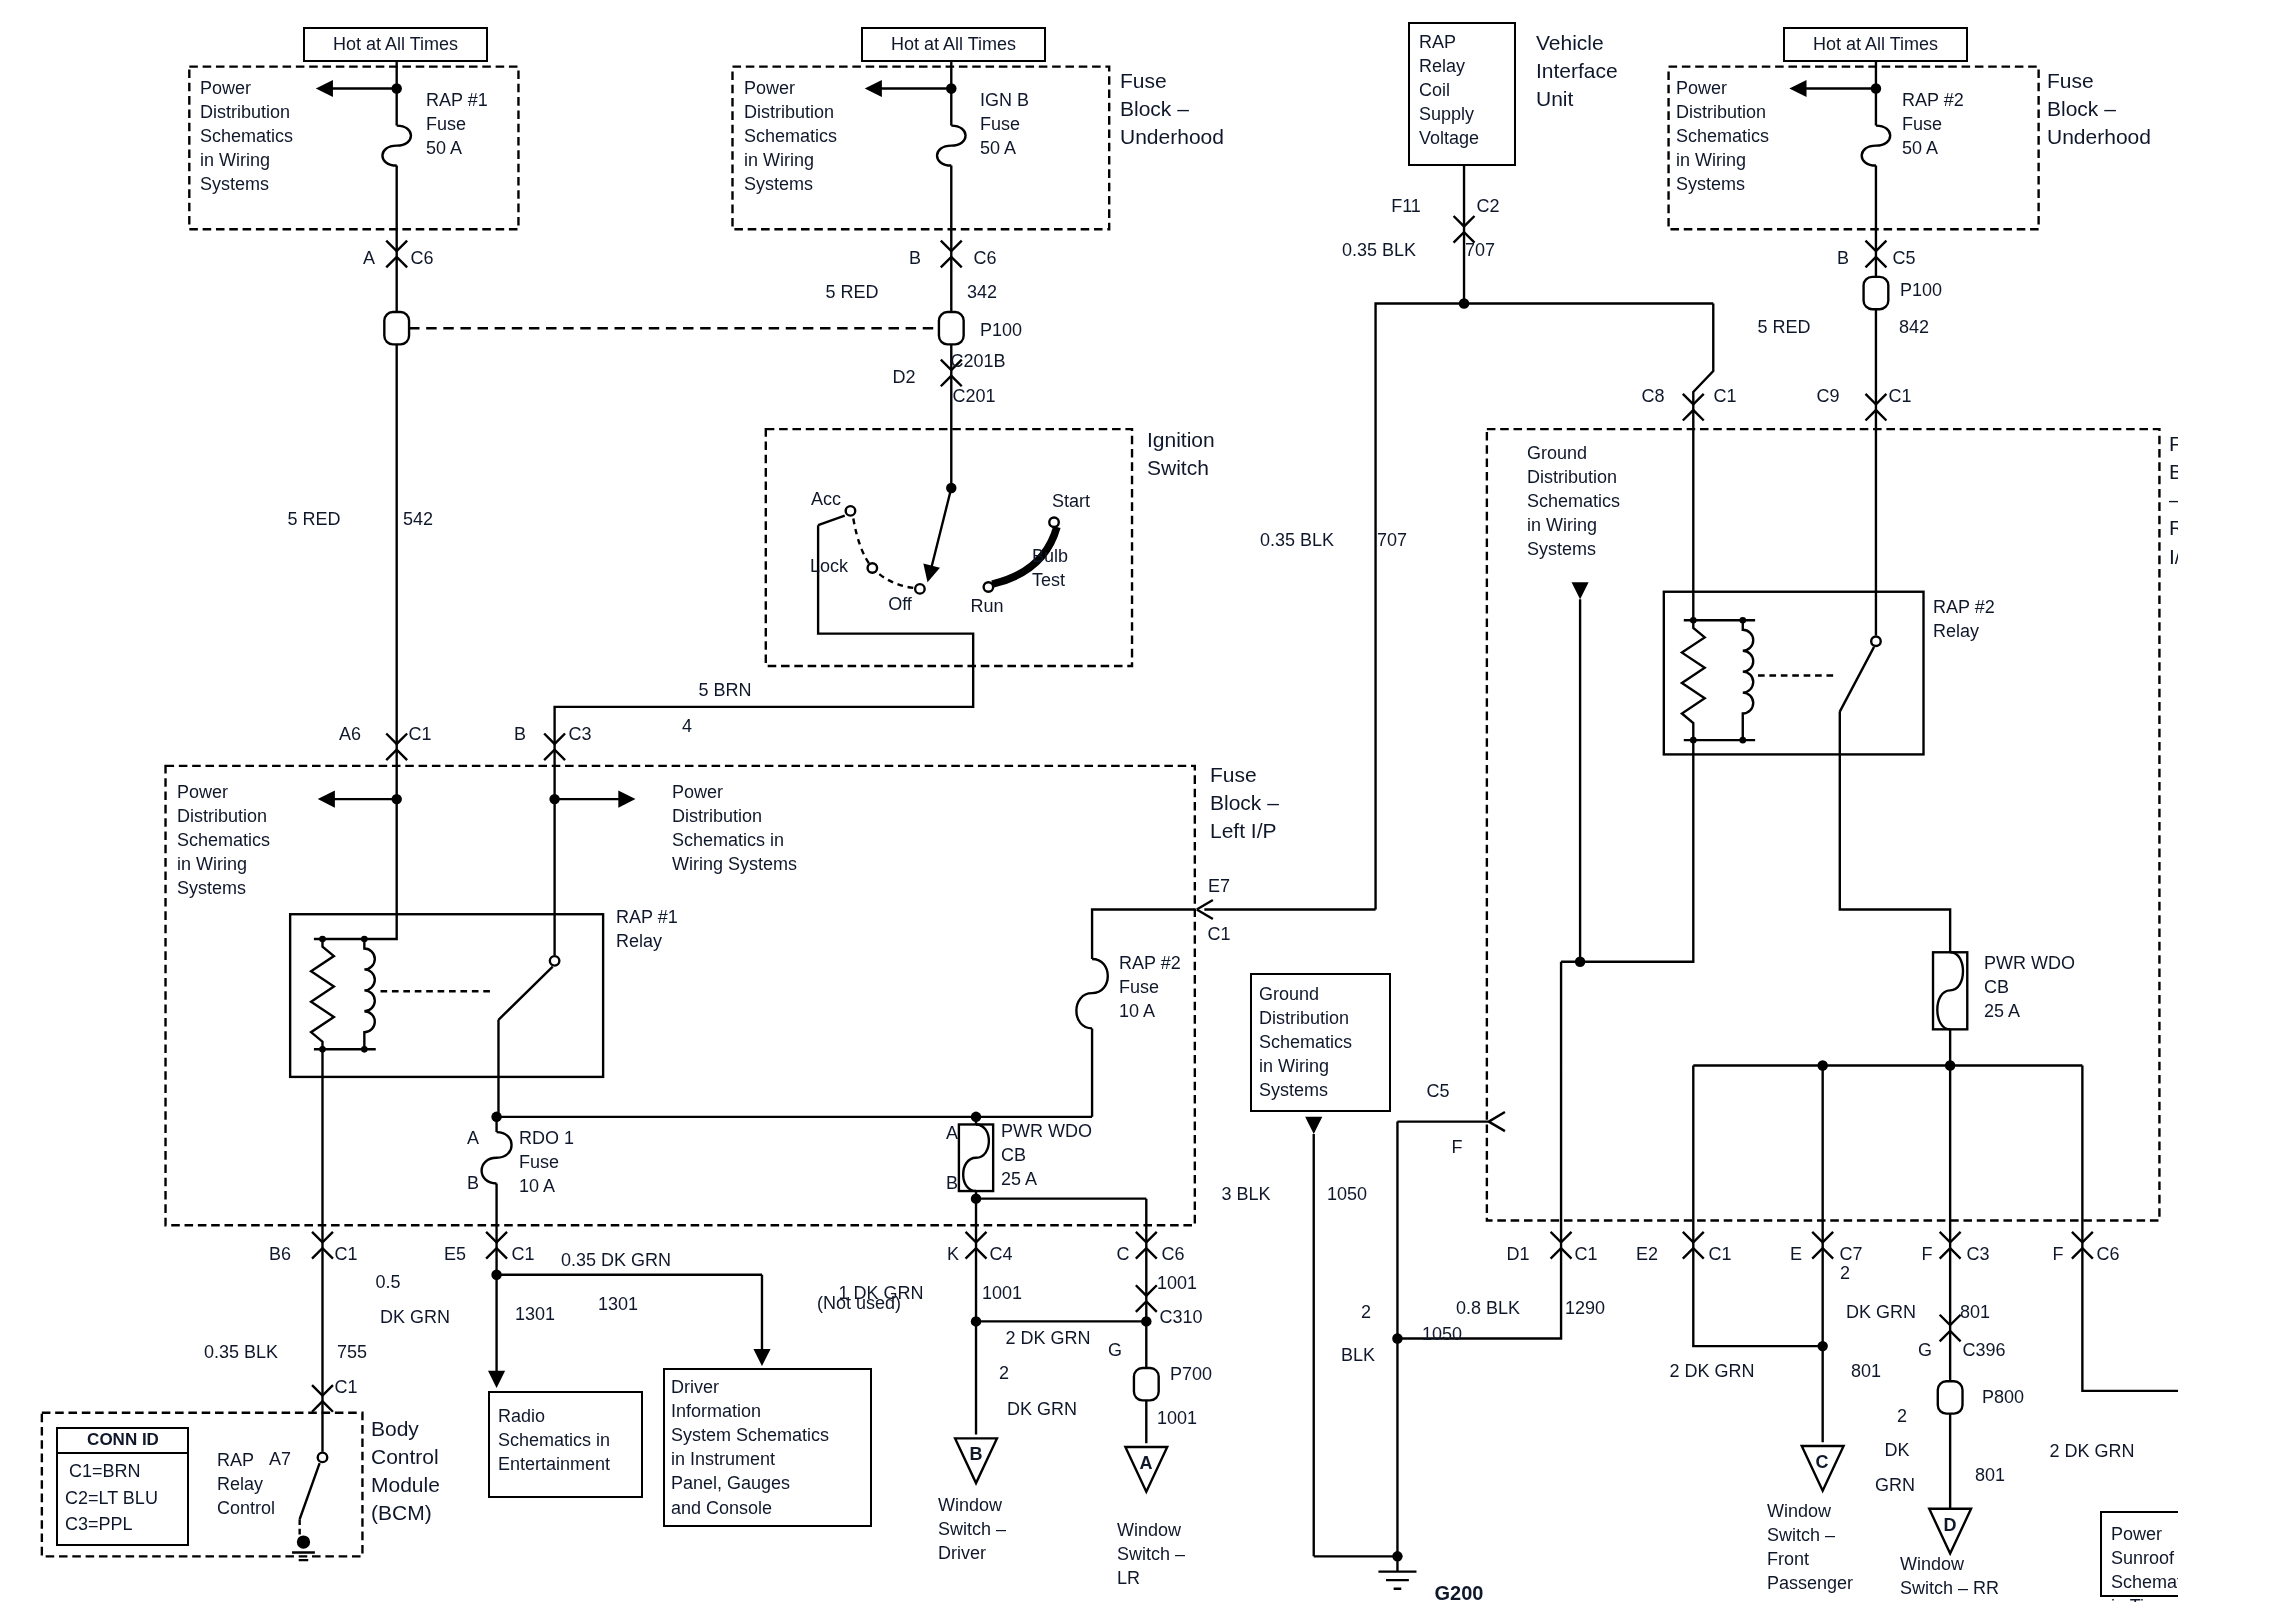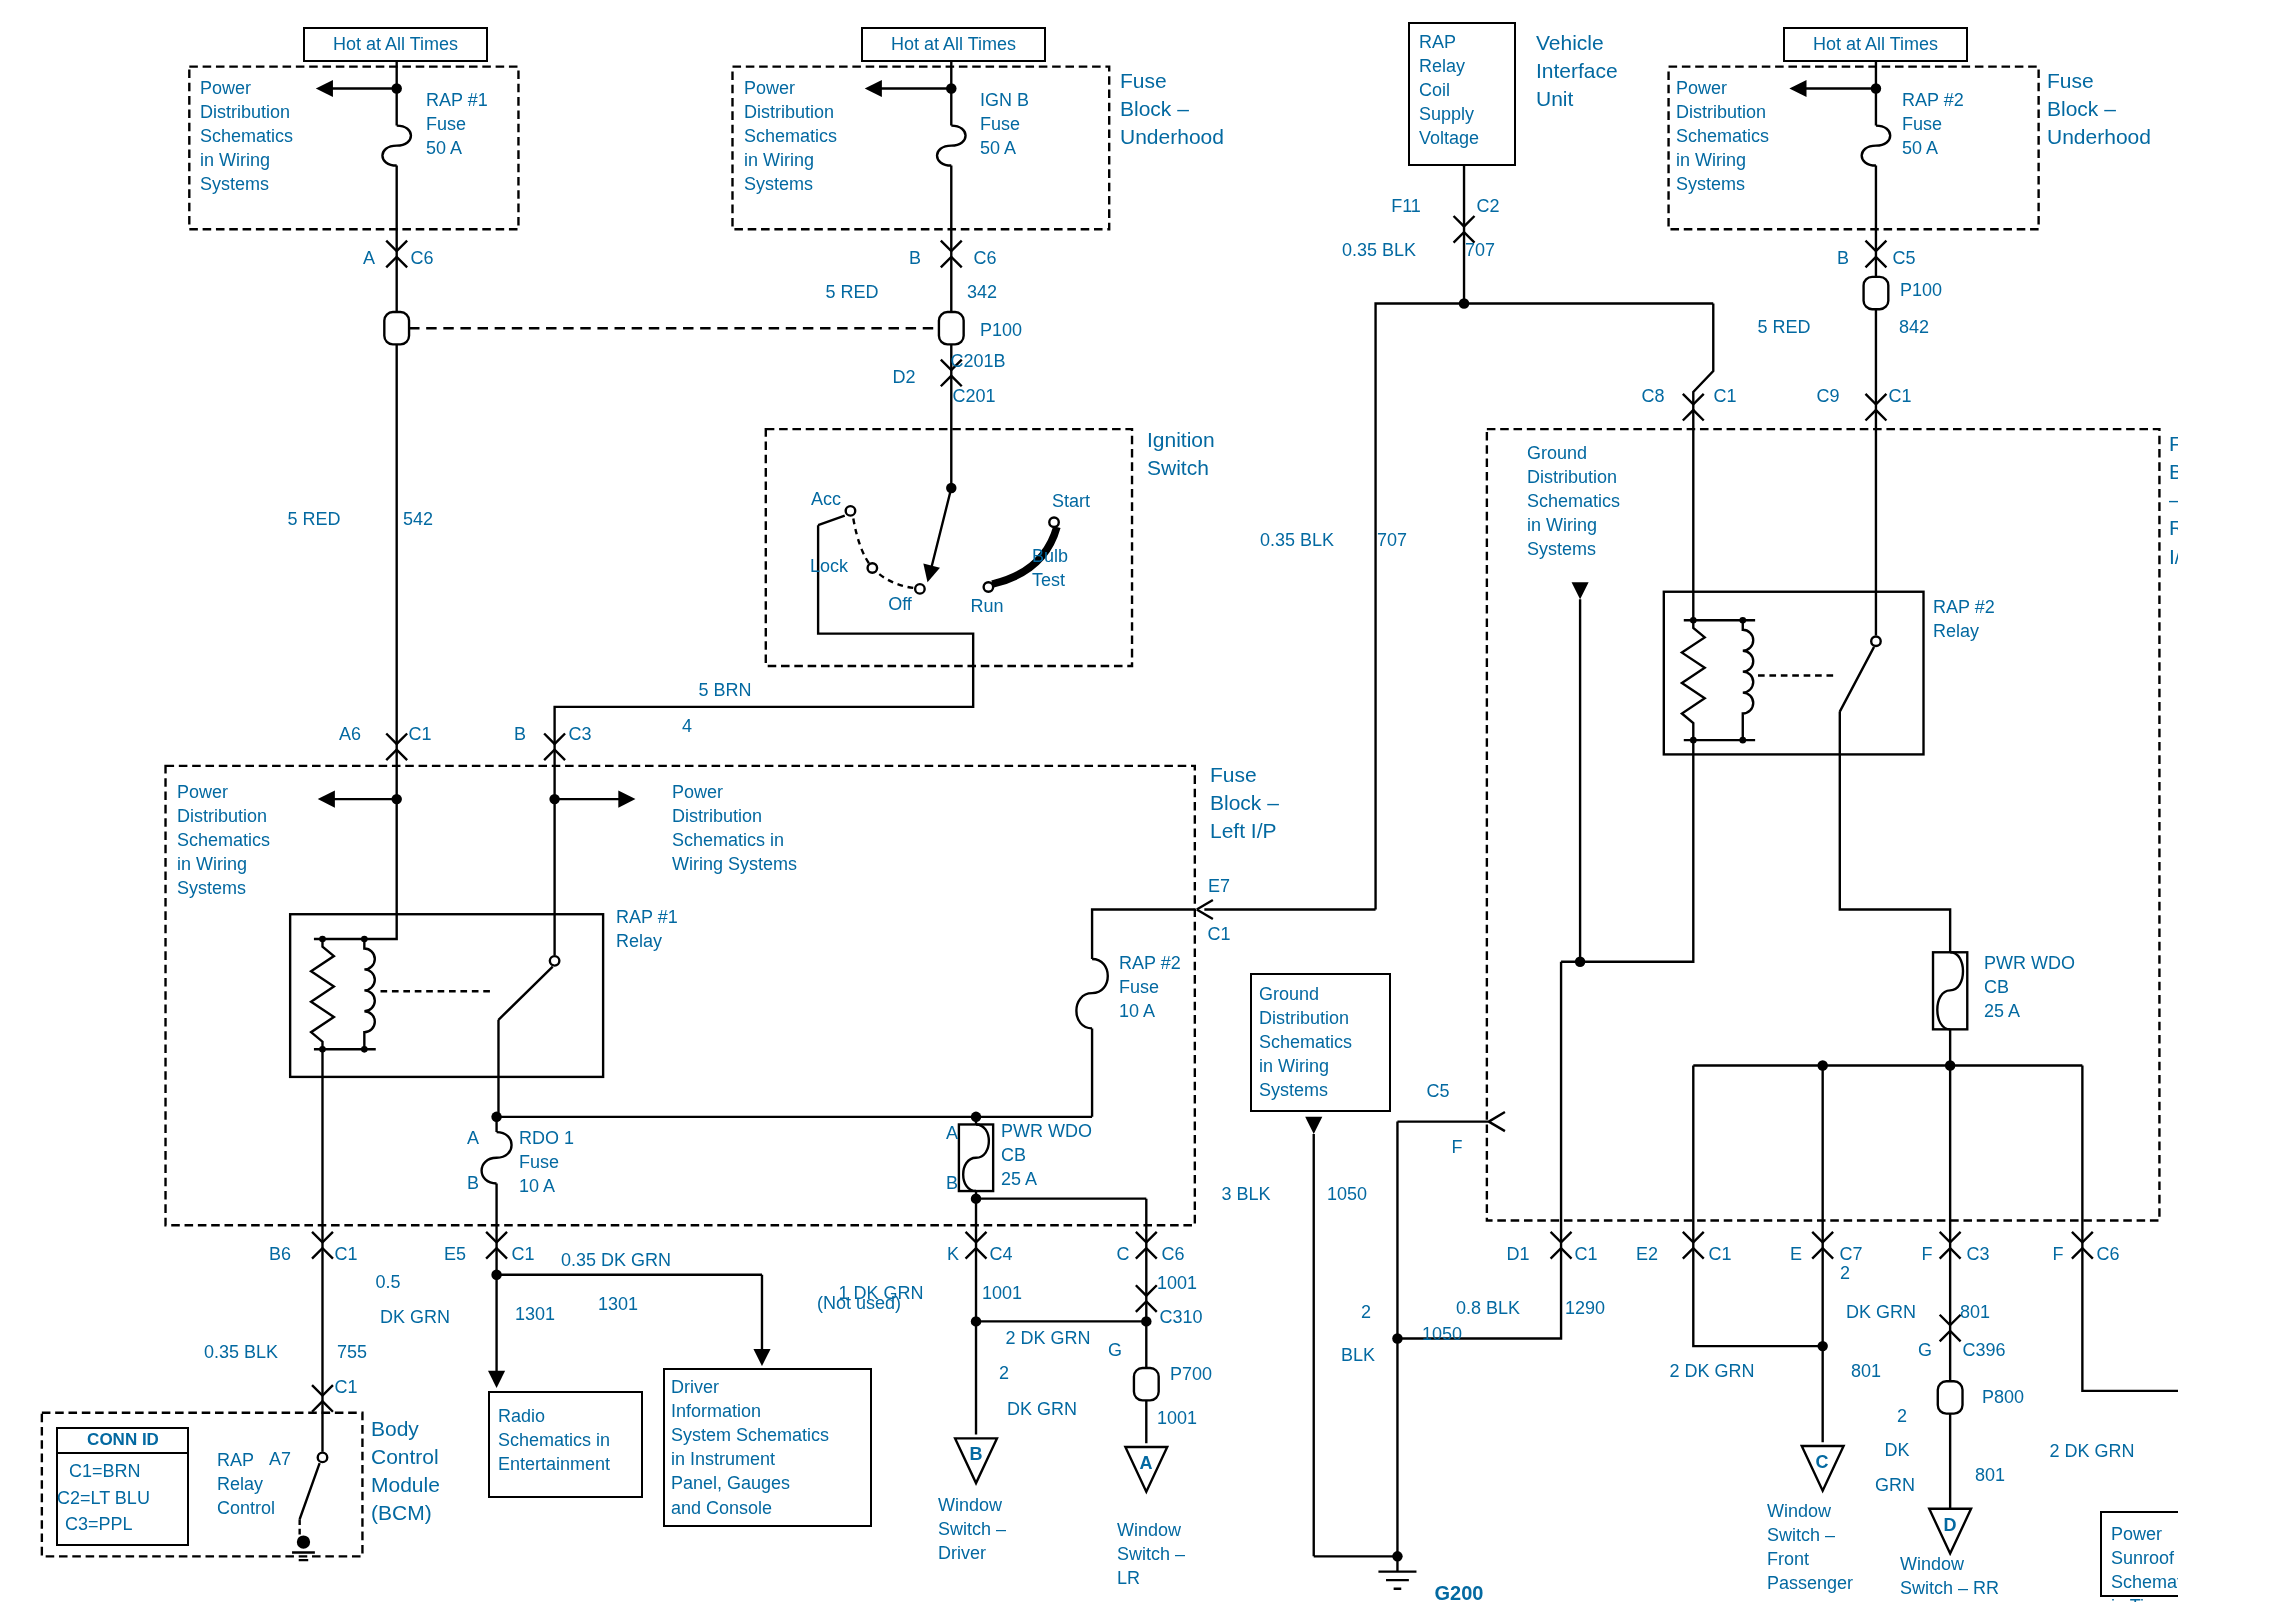"Hot at All Times" #stage { color: #0369a1 -> #0f172a }
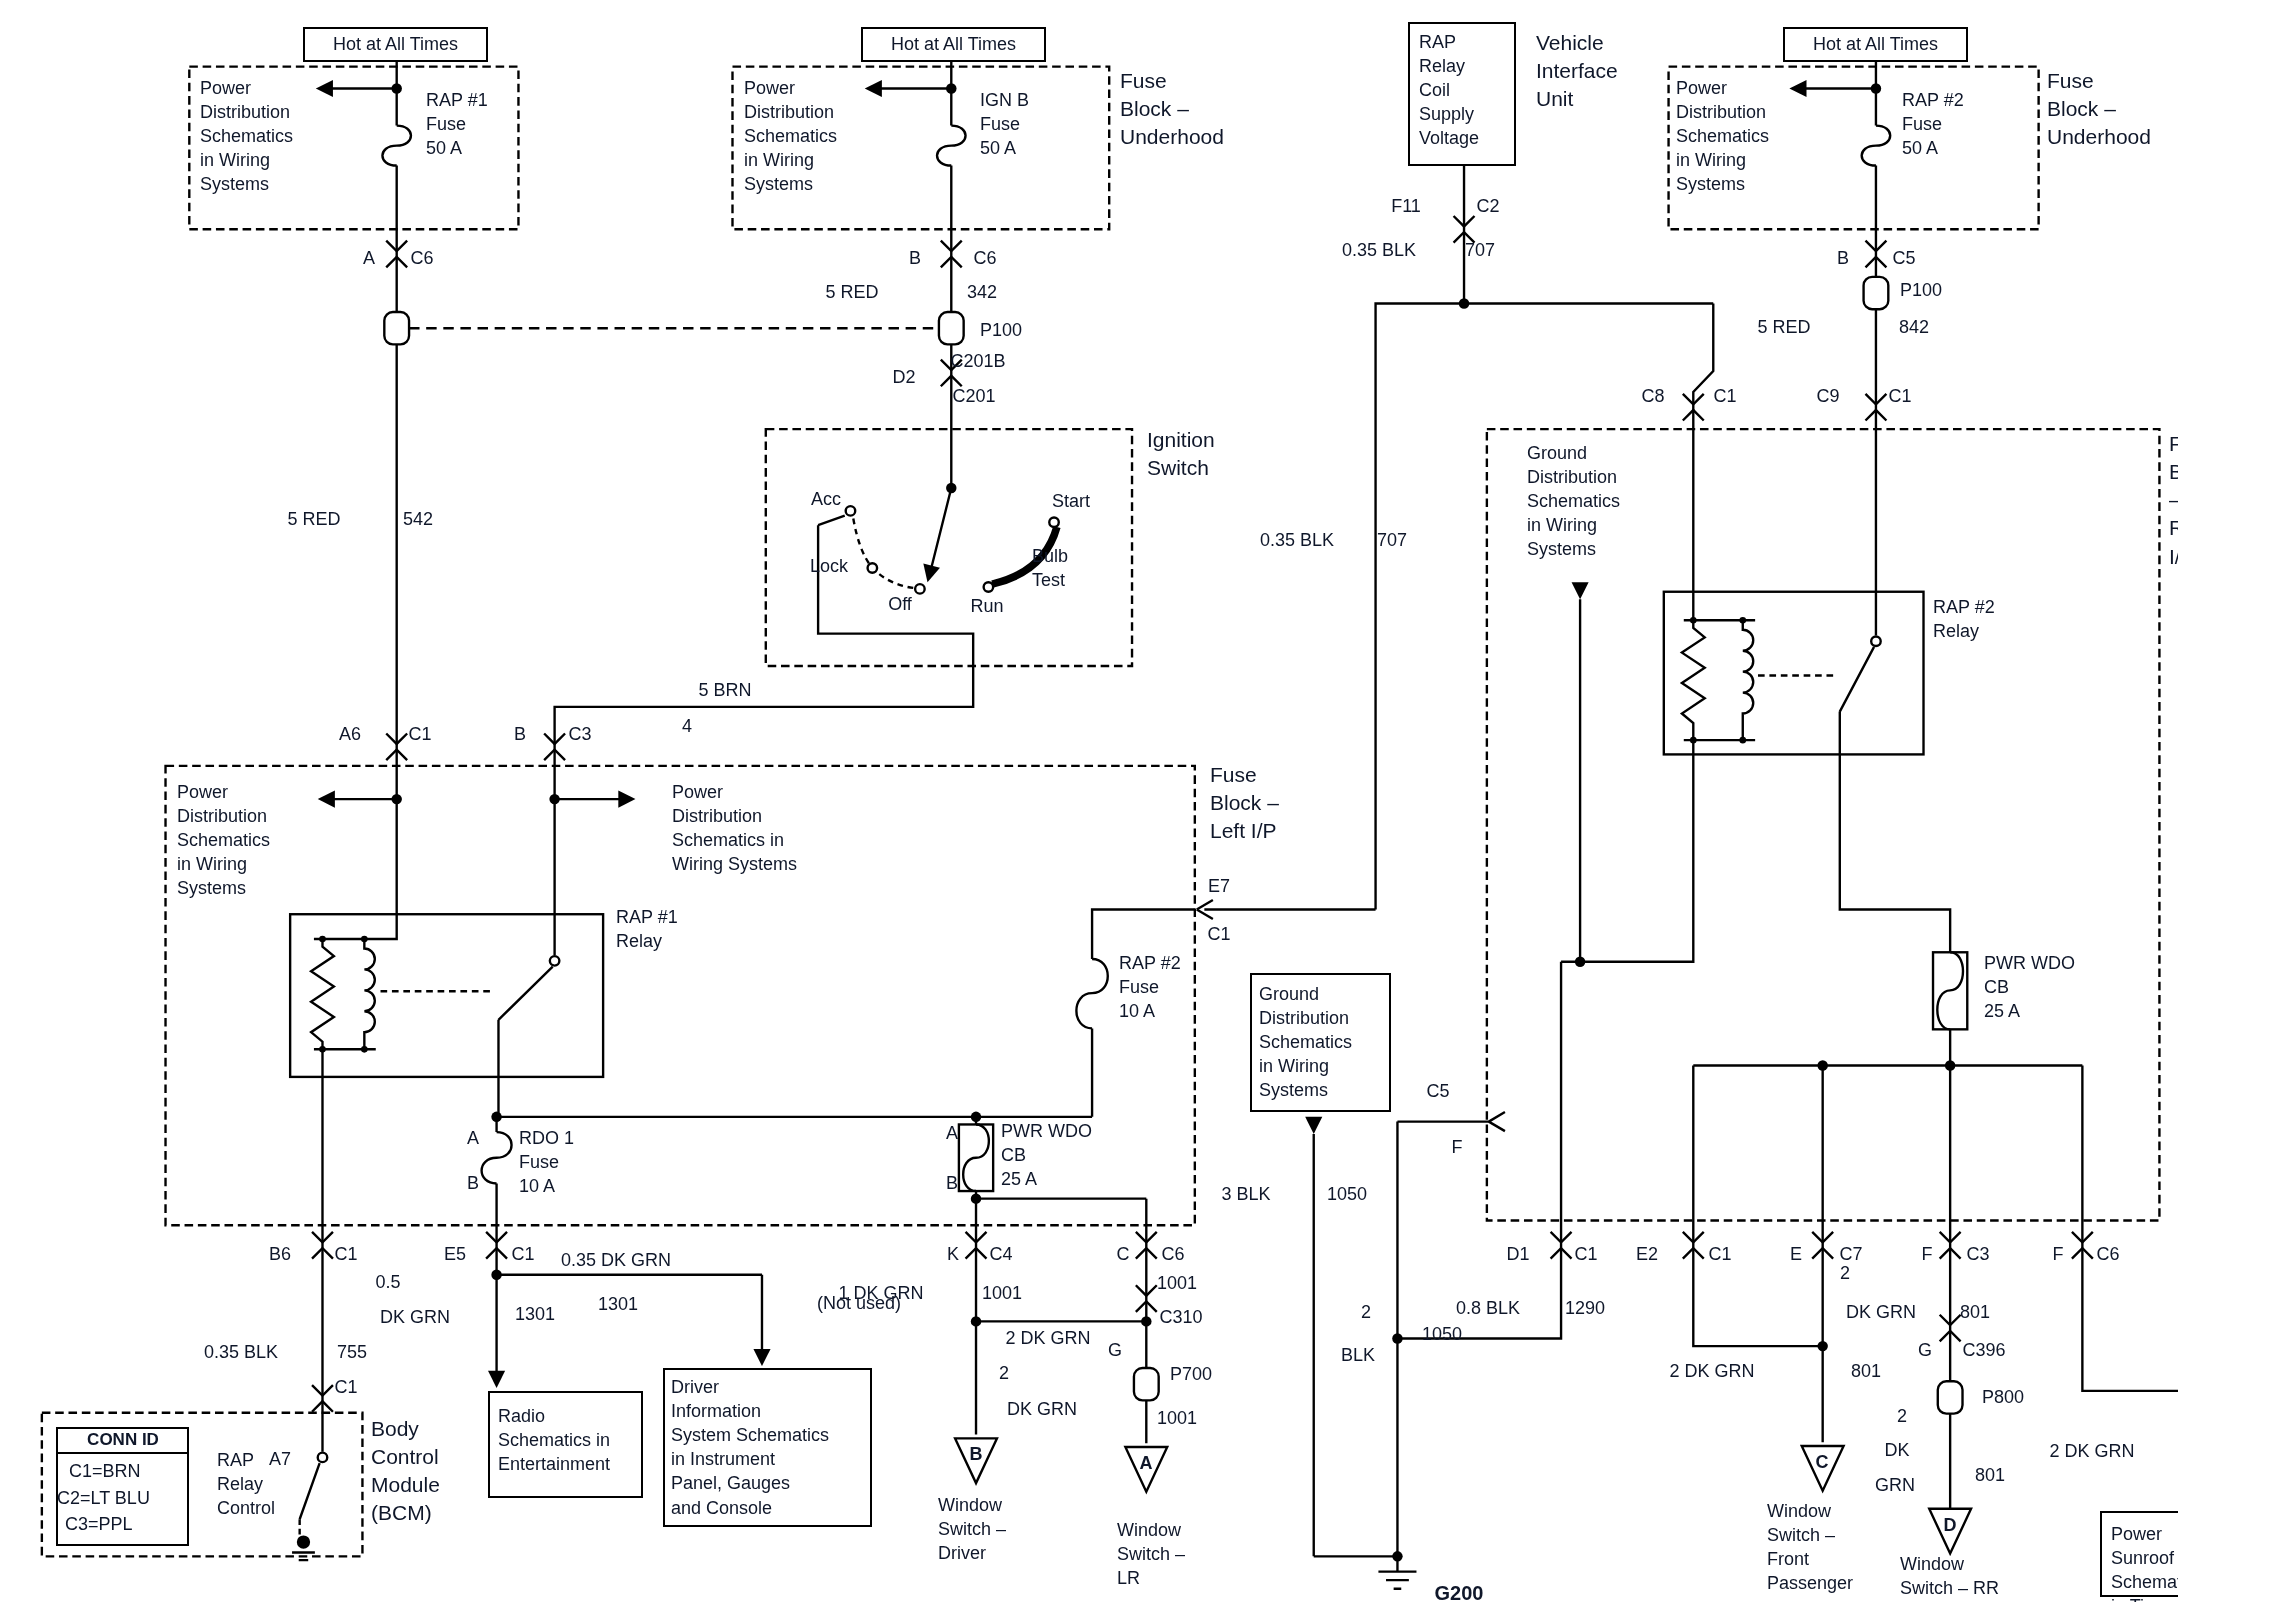"C2=LT BLU" div.lt { left: 57px -> 65px }
